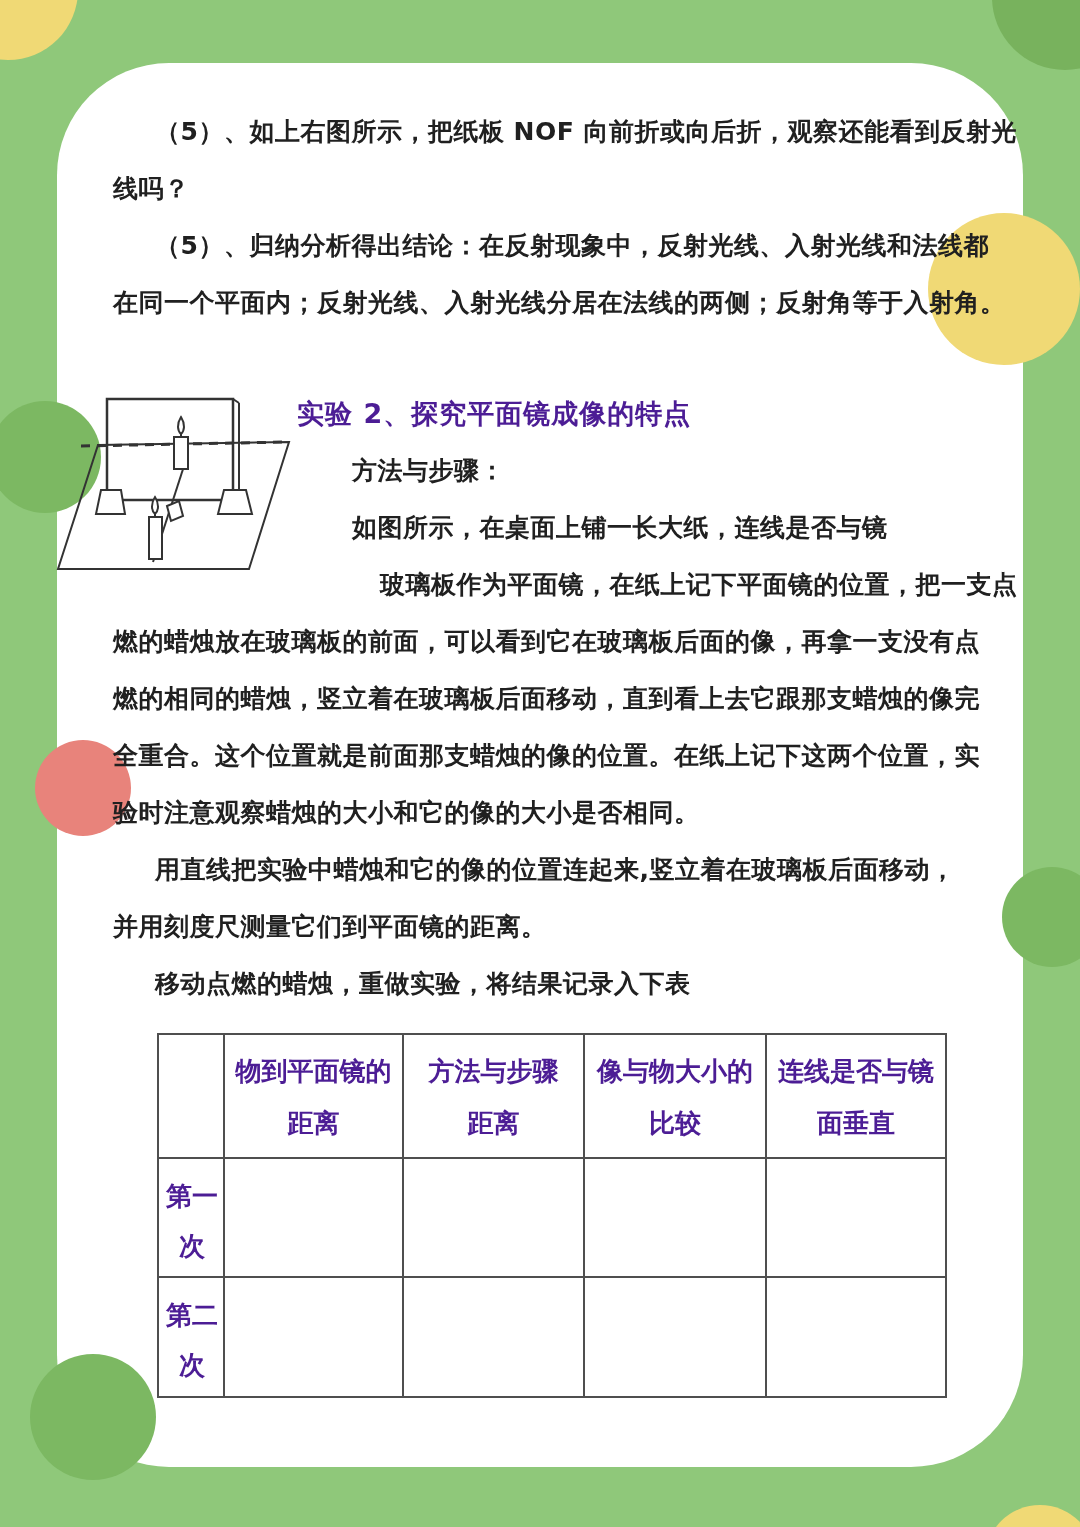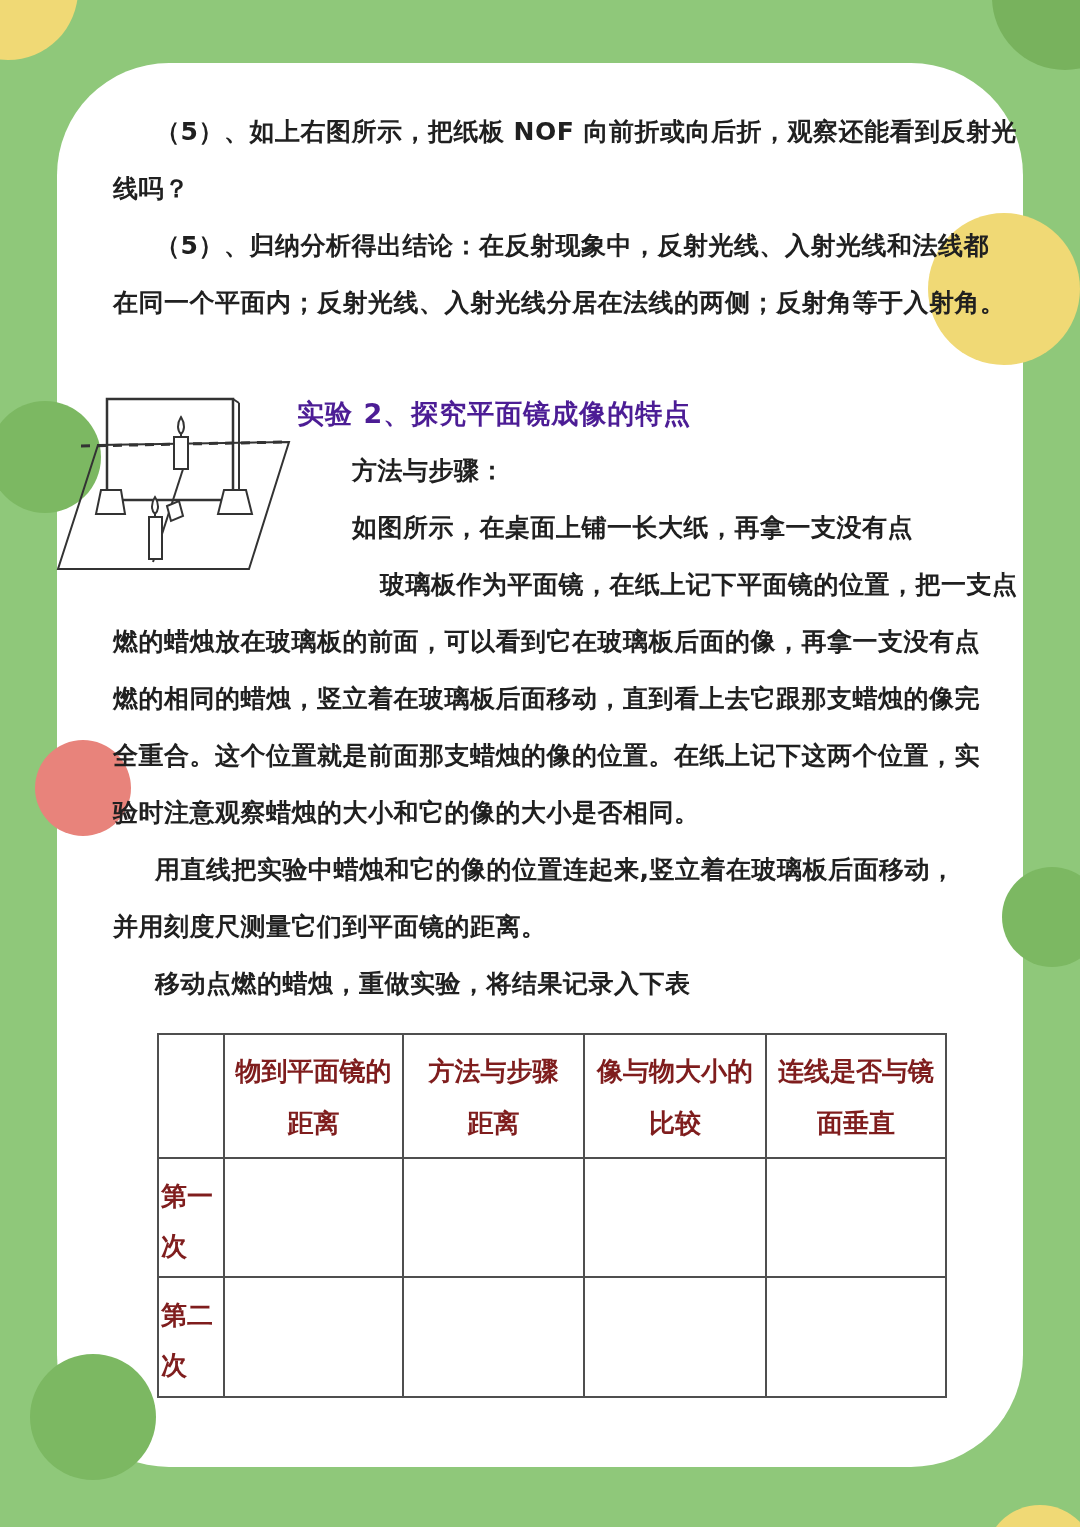"如图所示，在桌面上铺一长大纸，再拿一支没有点" div.line { text: 再拿一支没有点 -> 连线是否与镜 }
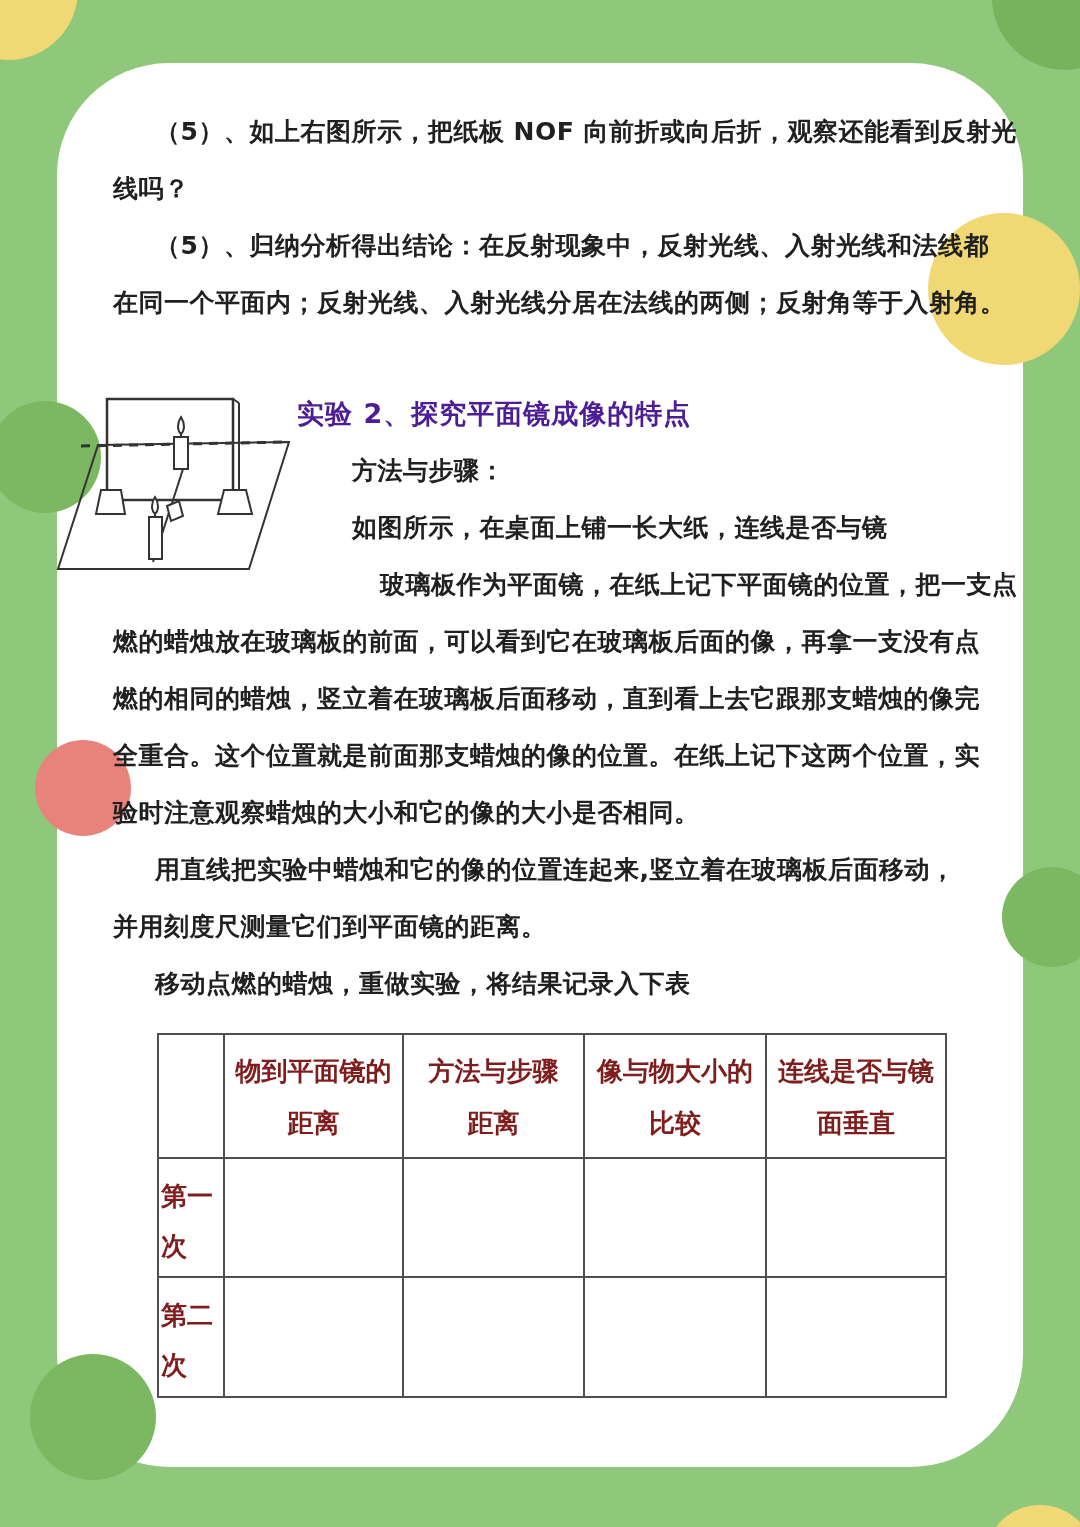"物到平面镜的" table.dtable td { color: #7f1d1d -> #4c1d95 }
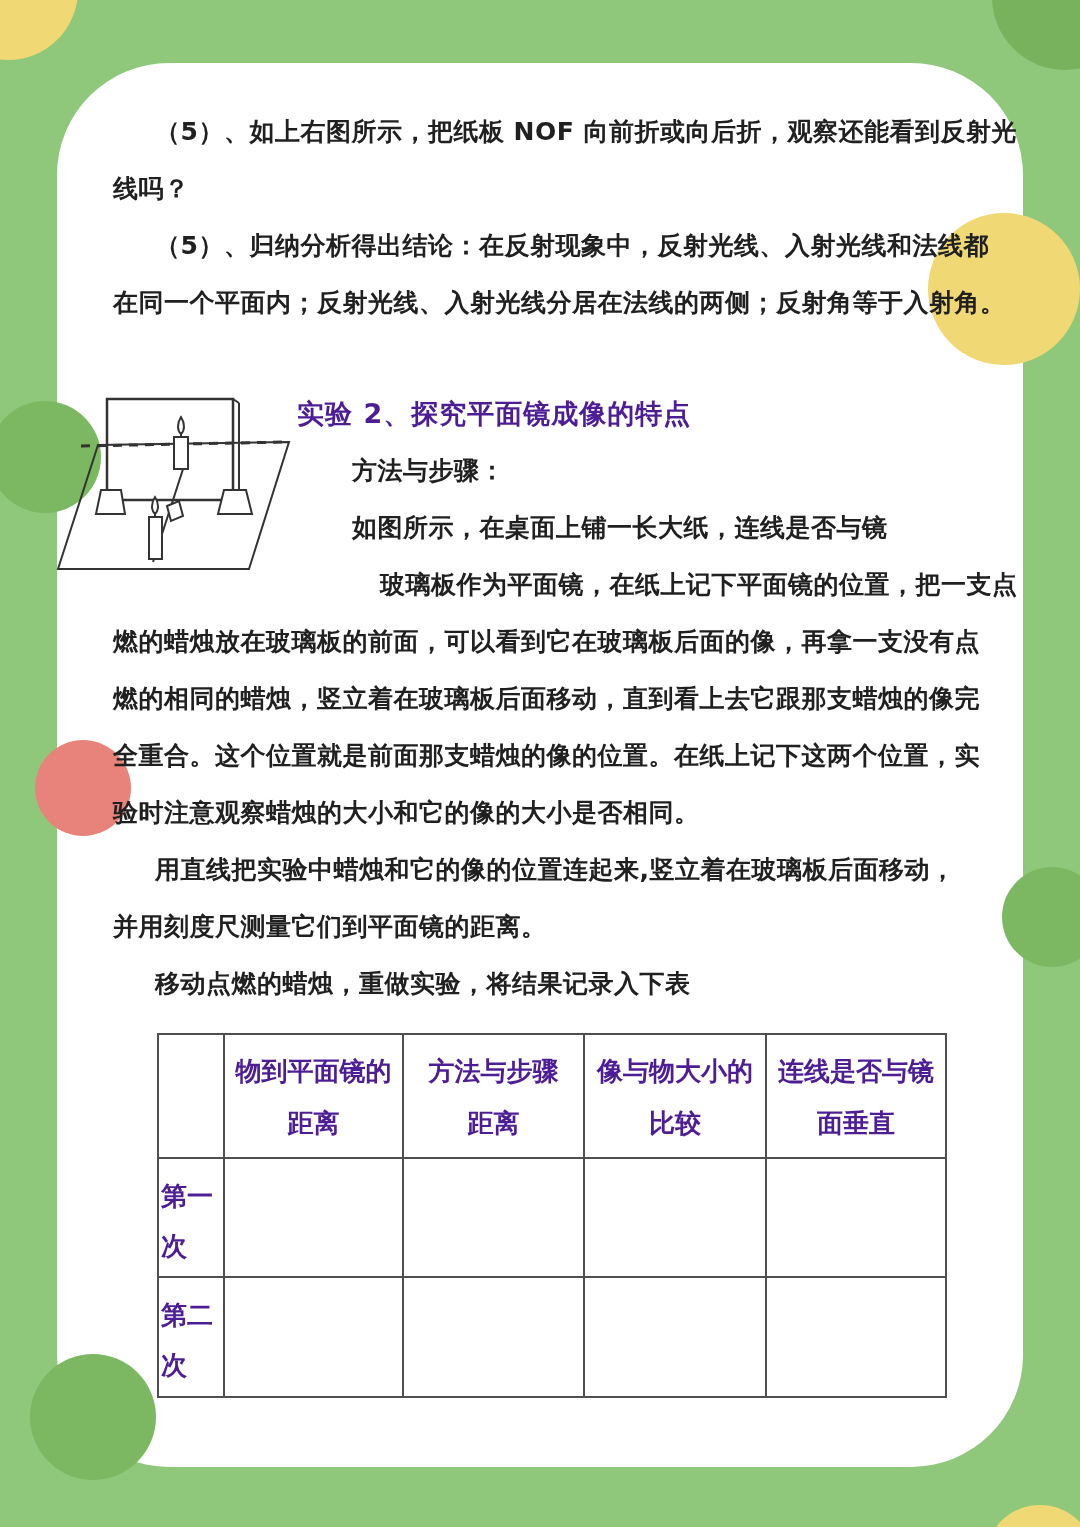"第一" td.rl { text-align: left -> center }
